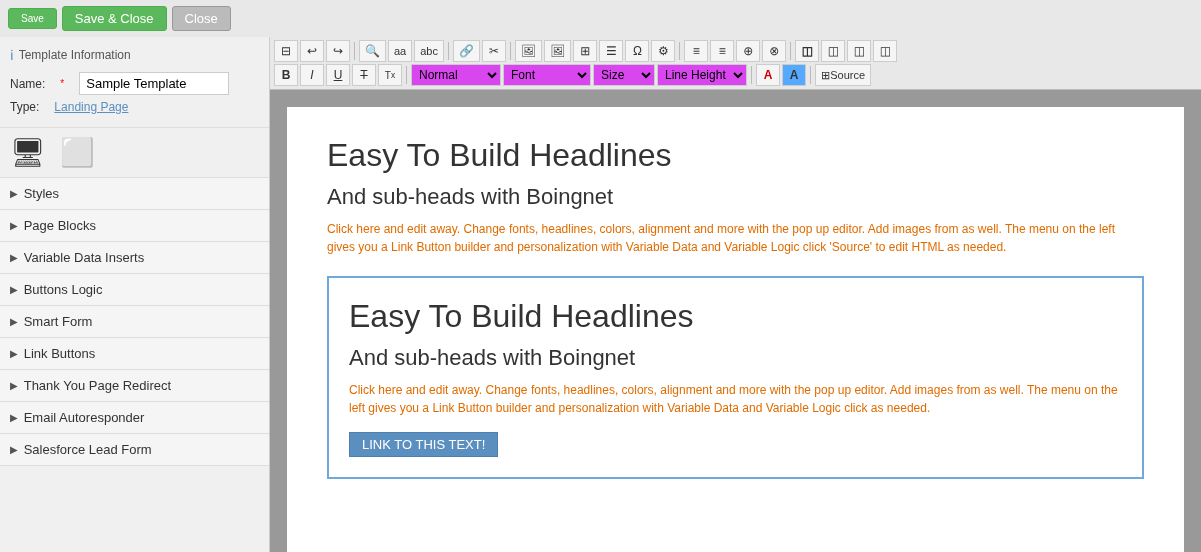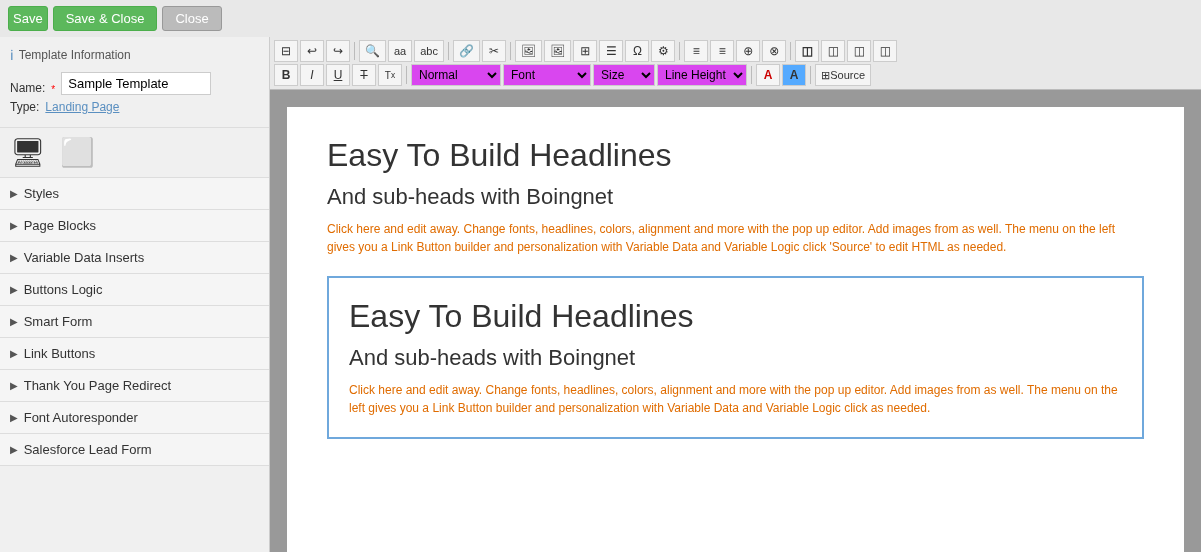"Save" .btn-save { font-size: 13px -> 10px; padding: 4px 4px -> 4px 12px }
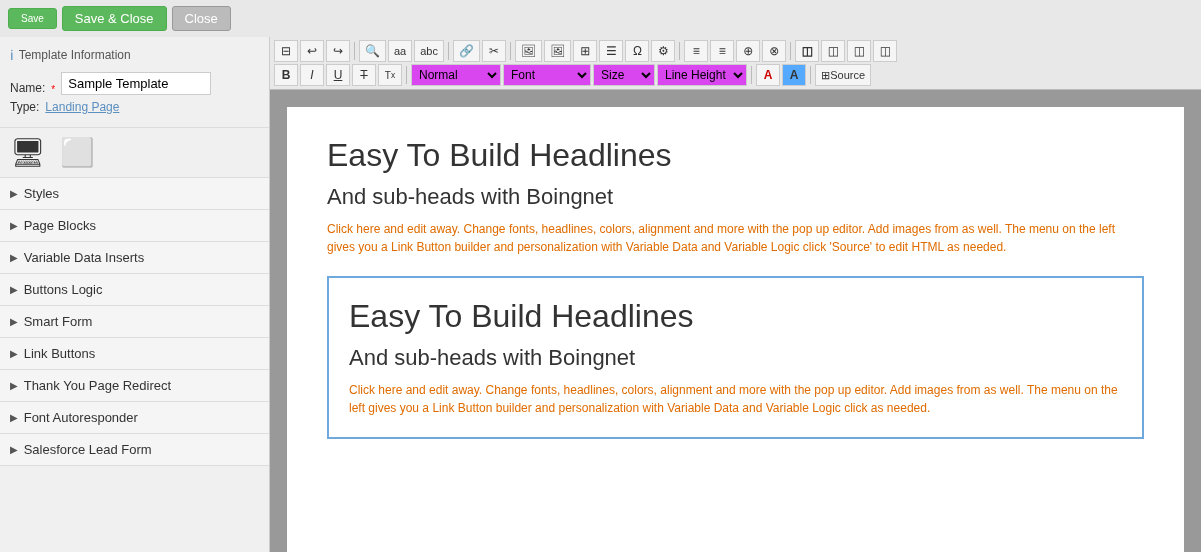"Name:" .field-row { align-items: flex-end -> center; gap: 6px -> 15px }
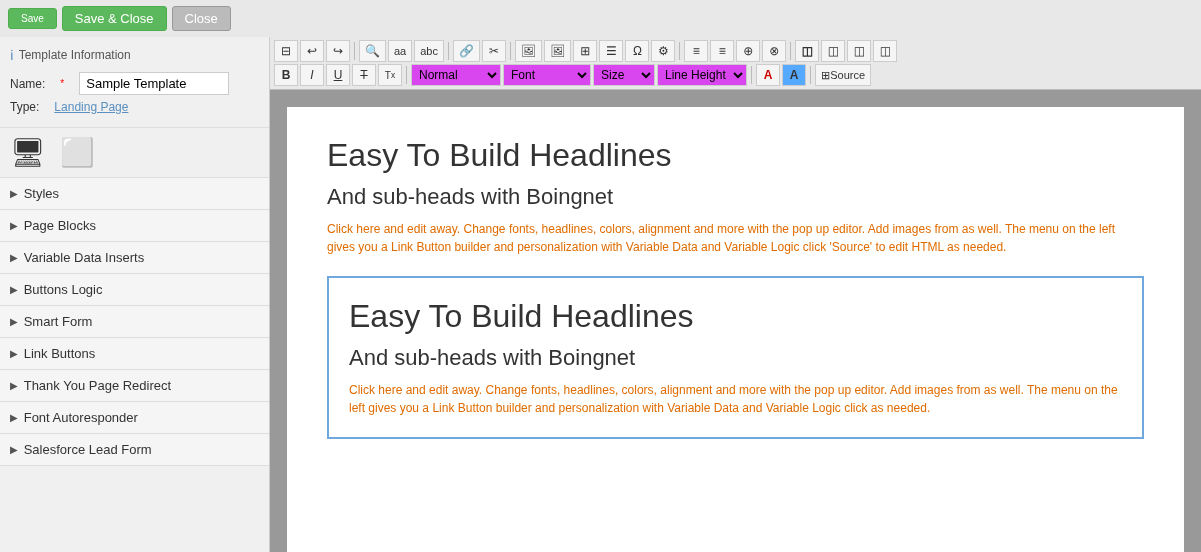"Font Autoresponder" span.accordion-label { text: Font -> Email }
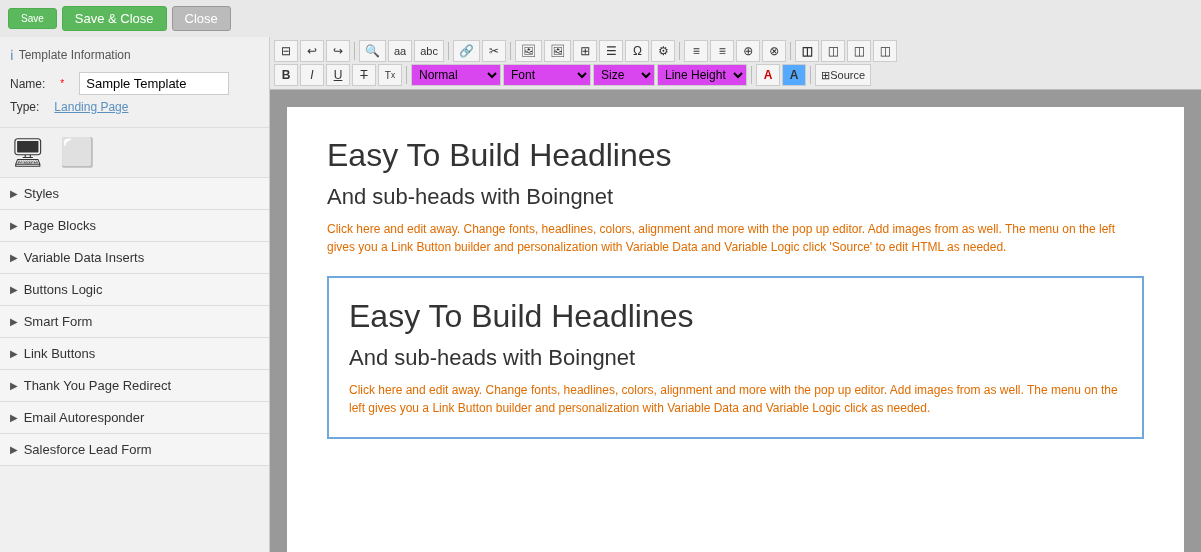"LINK TO THIS TEXT!" a.link-button { html: none -> <a>LINK TO THIS TEXT!</a> }
